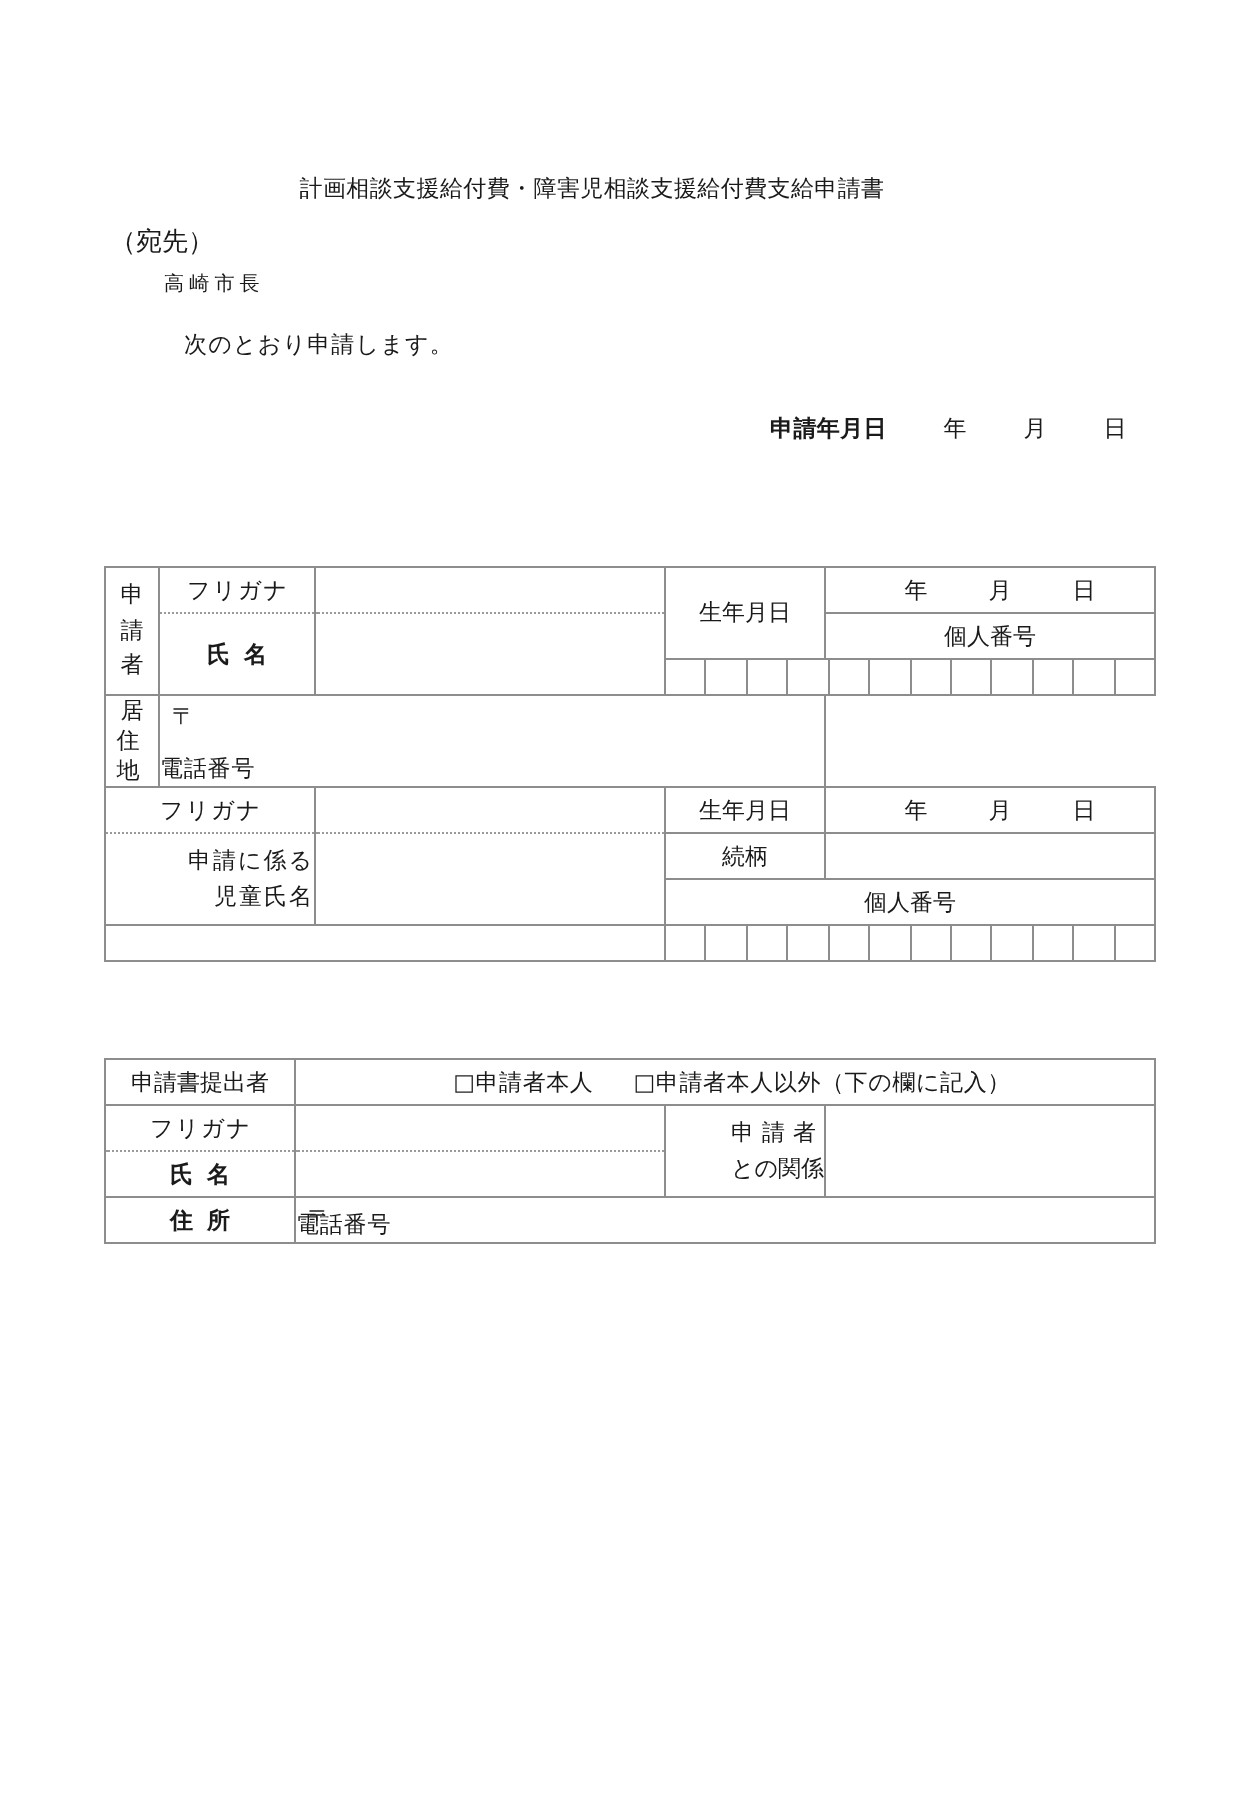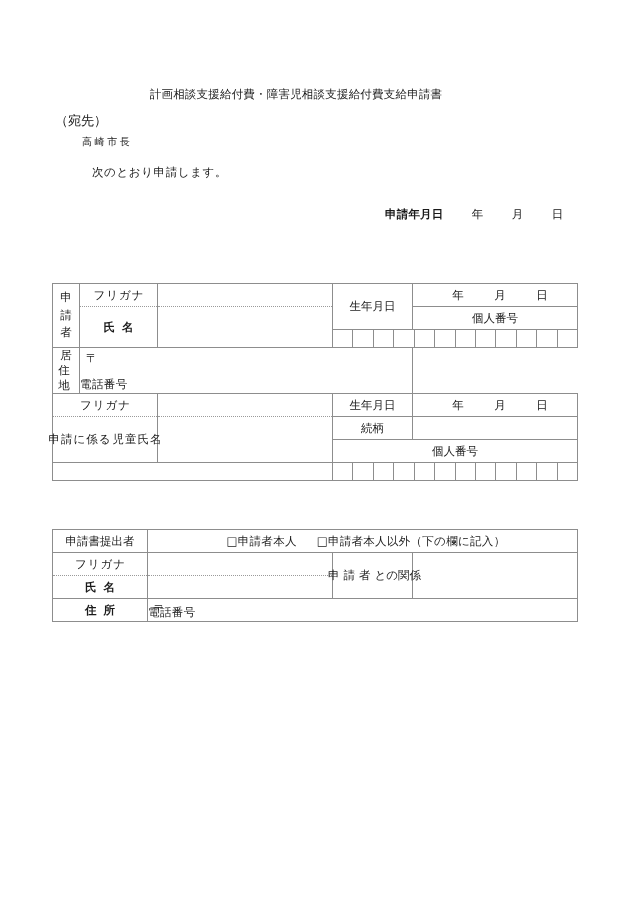"申請に係る" .twoline { align-items: flex-start -> flex-end; flex-direction: row -> column }
